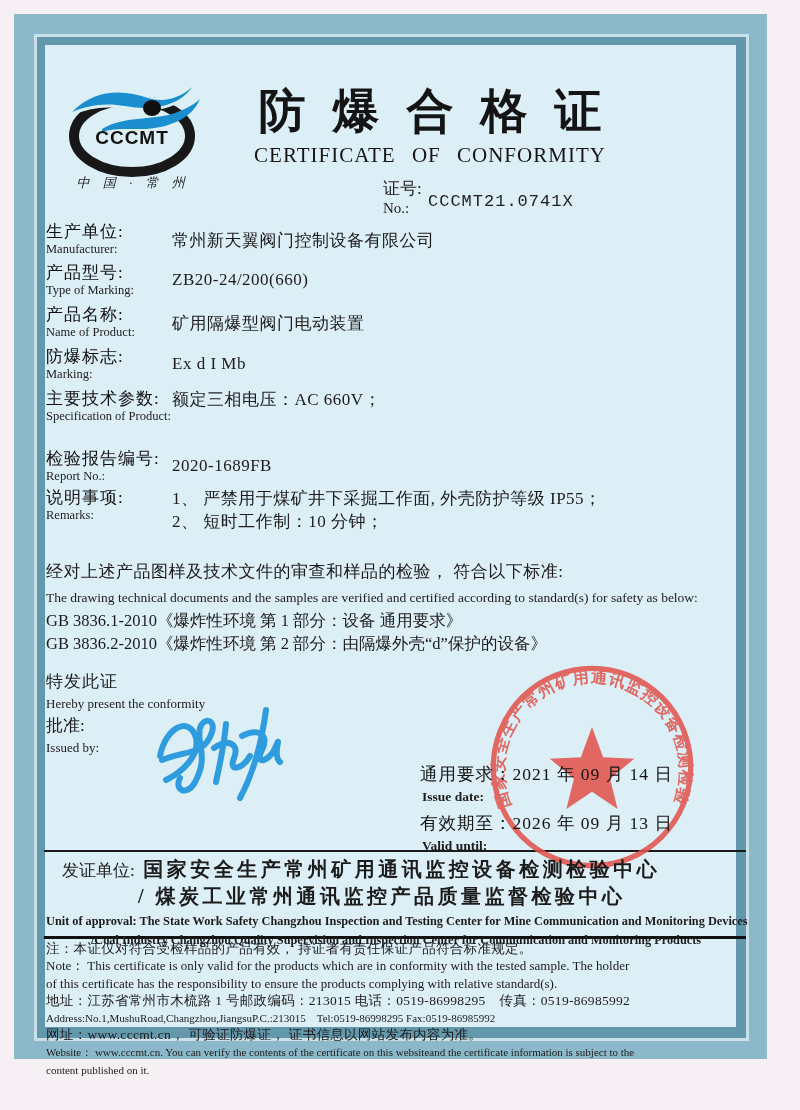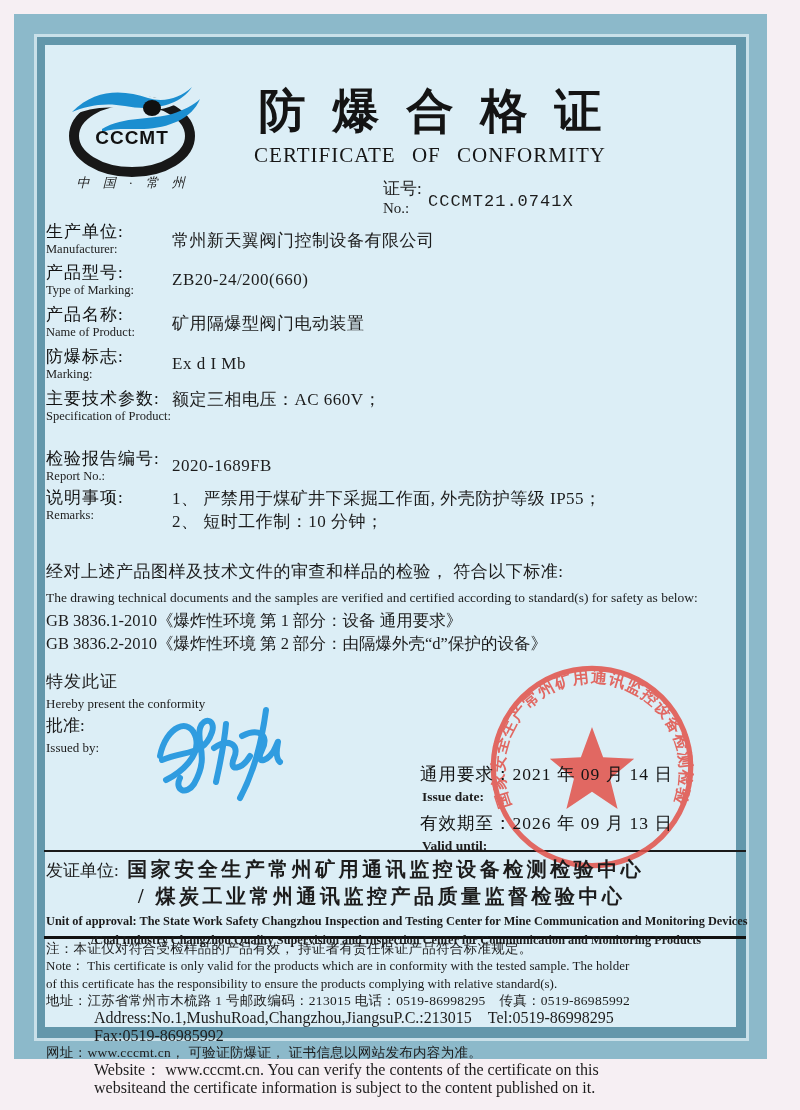"发证单位:" .appr-label { padding-left: none -> 16px }
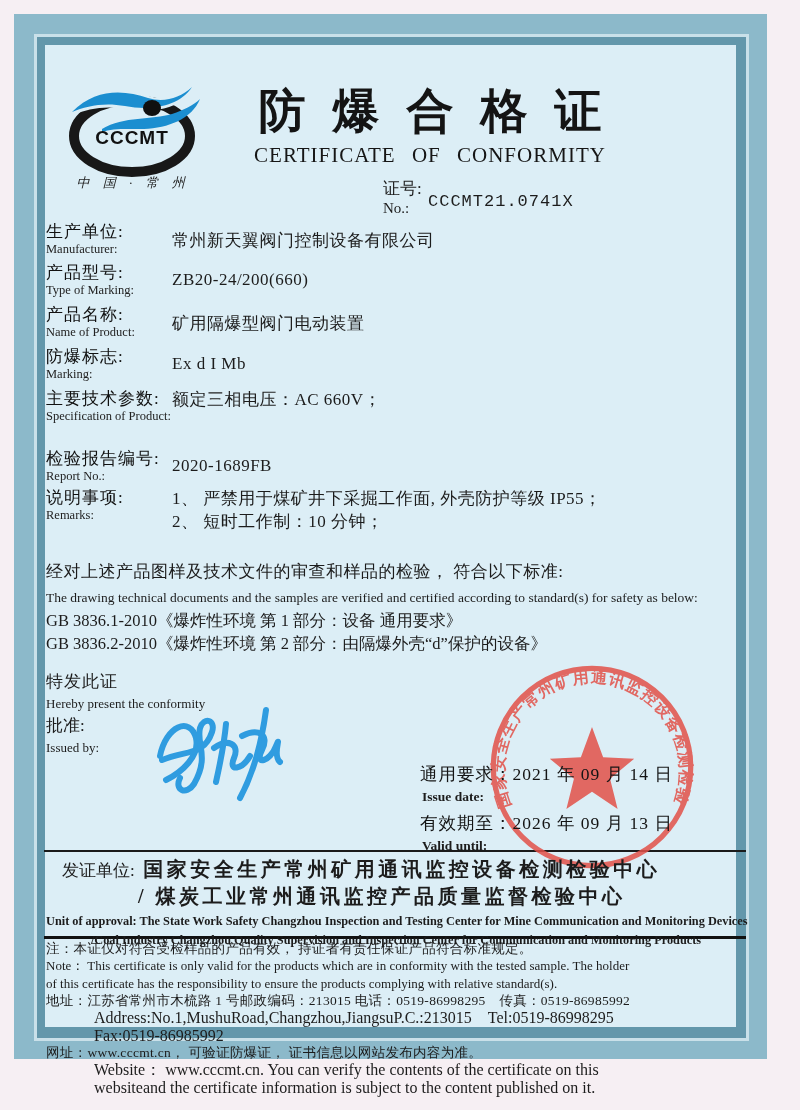"Address:No.1,MushuRoad,Changzhou,Jiangsu" .ft-small { font-size: 16px -> 11px; margin-left: 48px -> none }
